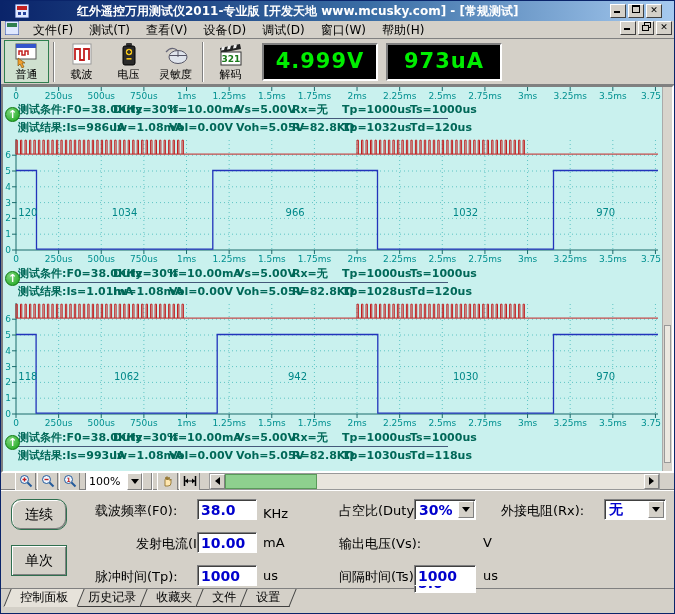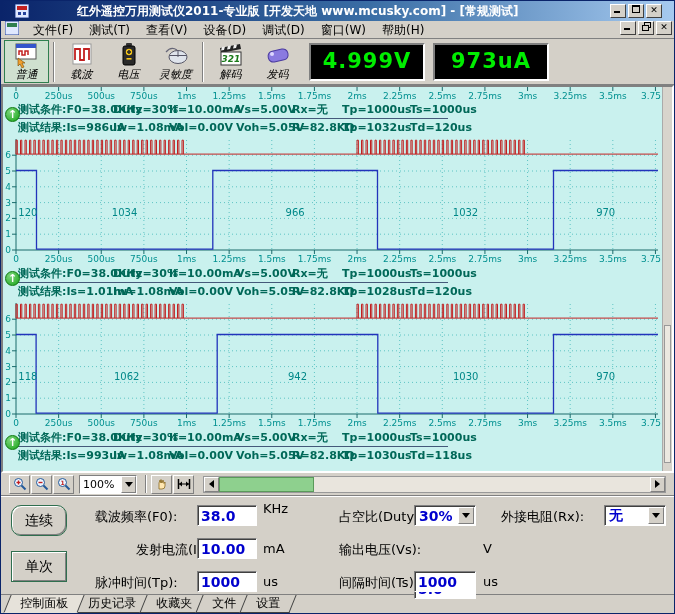"321" .tbtn { font-style: italic -> none }
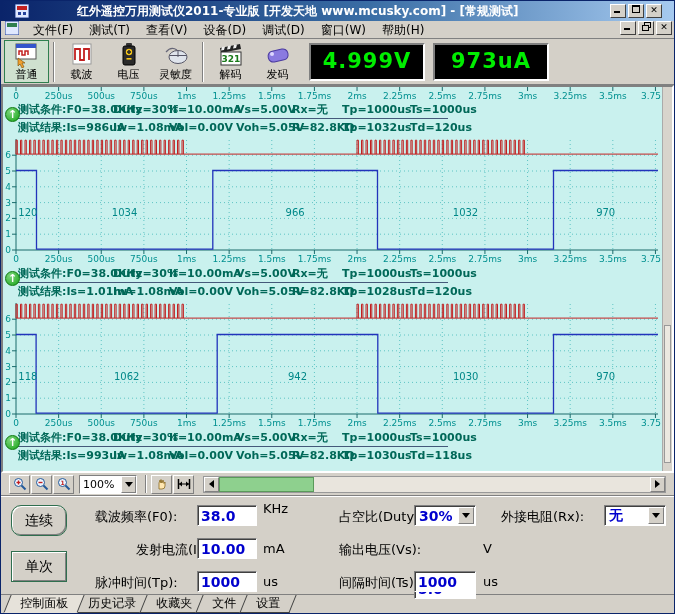"发码" div.tbtn { html: <div> <svg> <rect></rect> <circle></circle> </svg> <div>发码</div> </div> -> none }
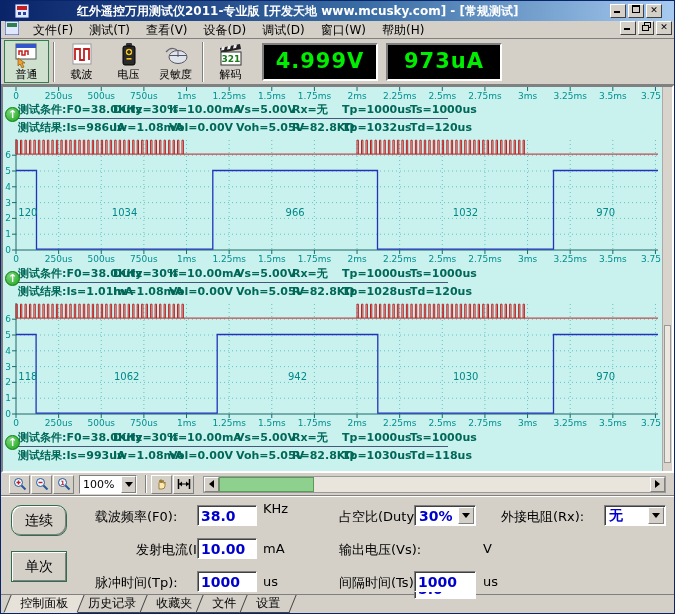"100%" .zoombar { height: 23px -> 17px; padding: 0 8px -> 0 14px }
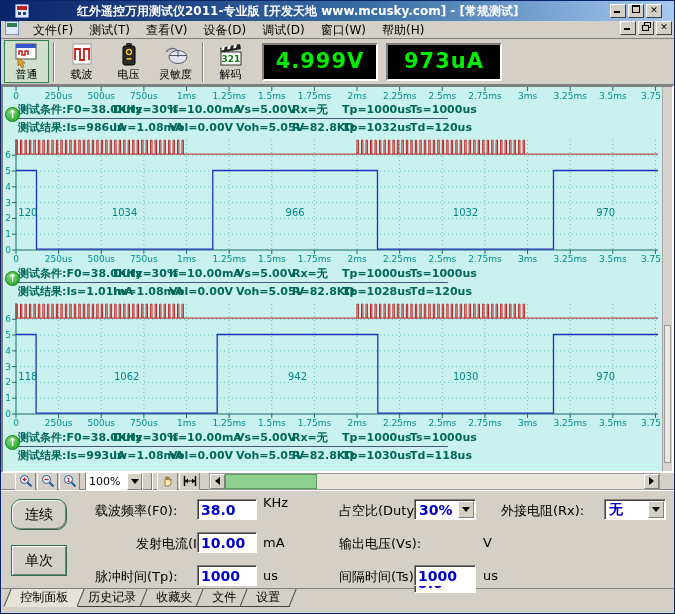"KHz" div.cp-unit { top: 4px -> 15px }
